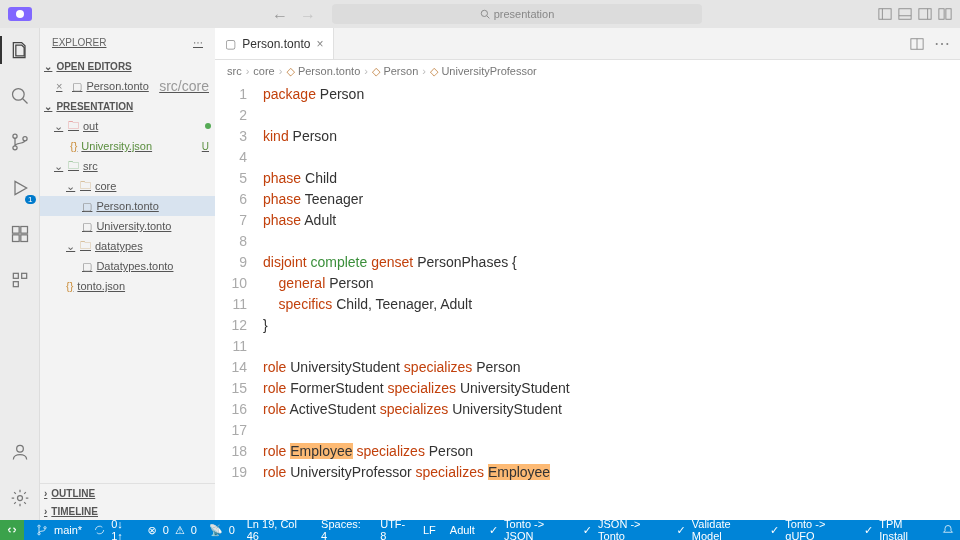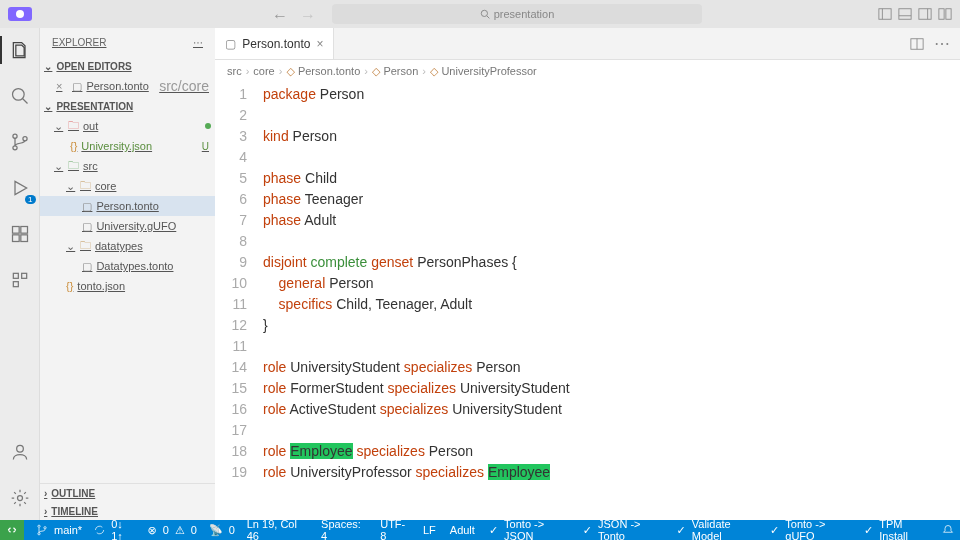"University.gUFO" span.fname { text: University.gUFO -> University.tonto }
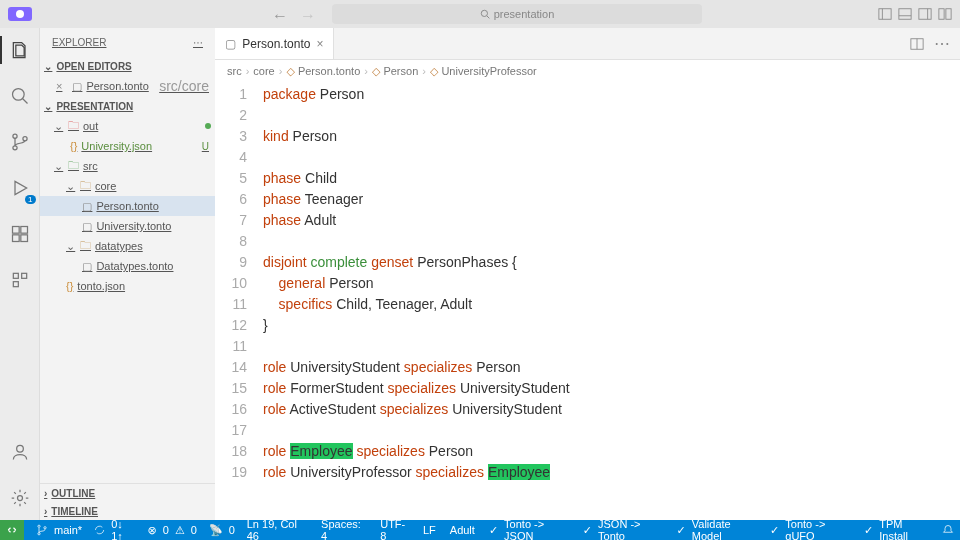"Employee" .hl { background: #22c55e -> #fdba74 }
